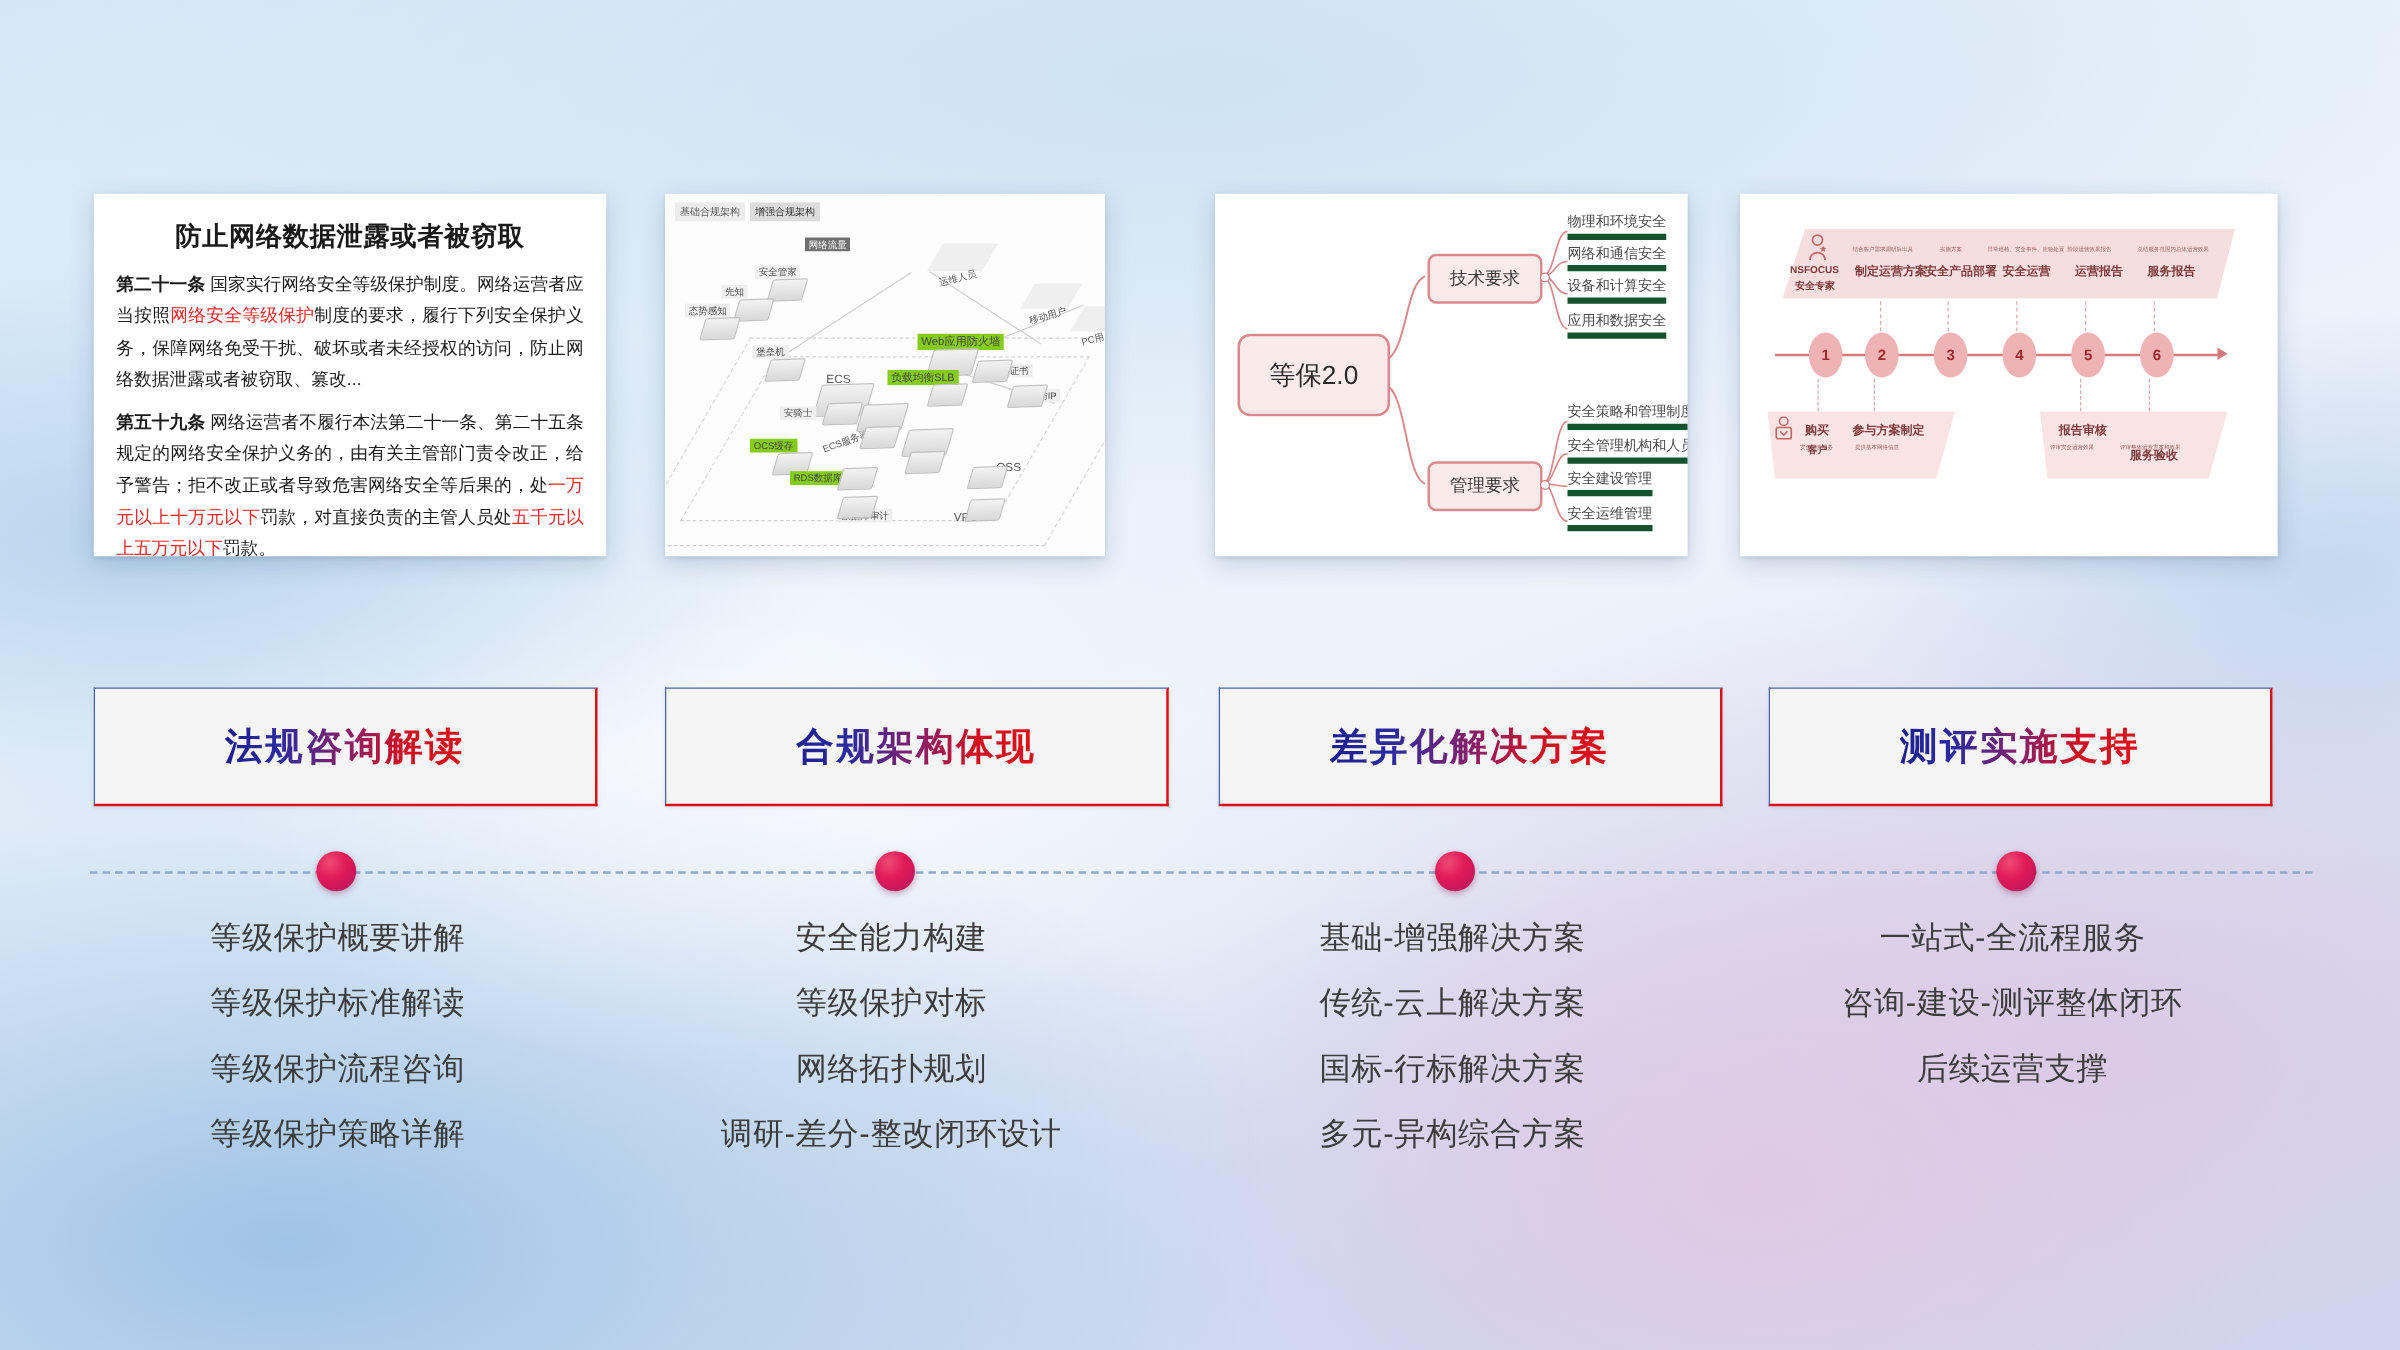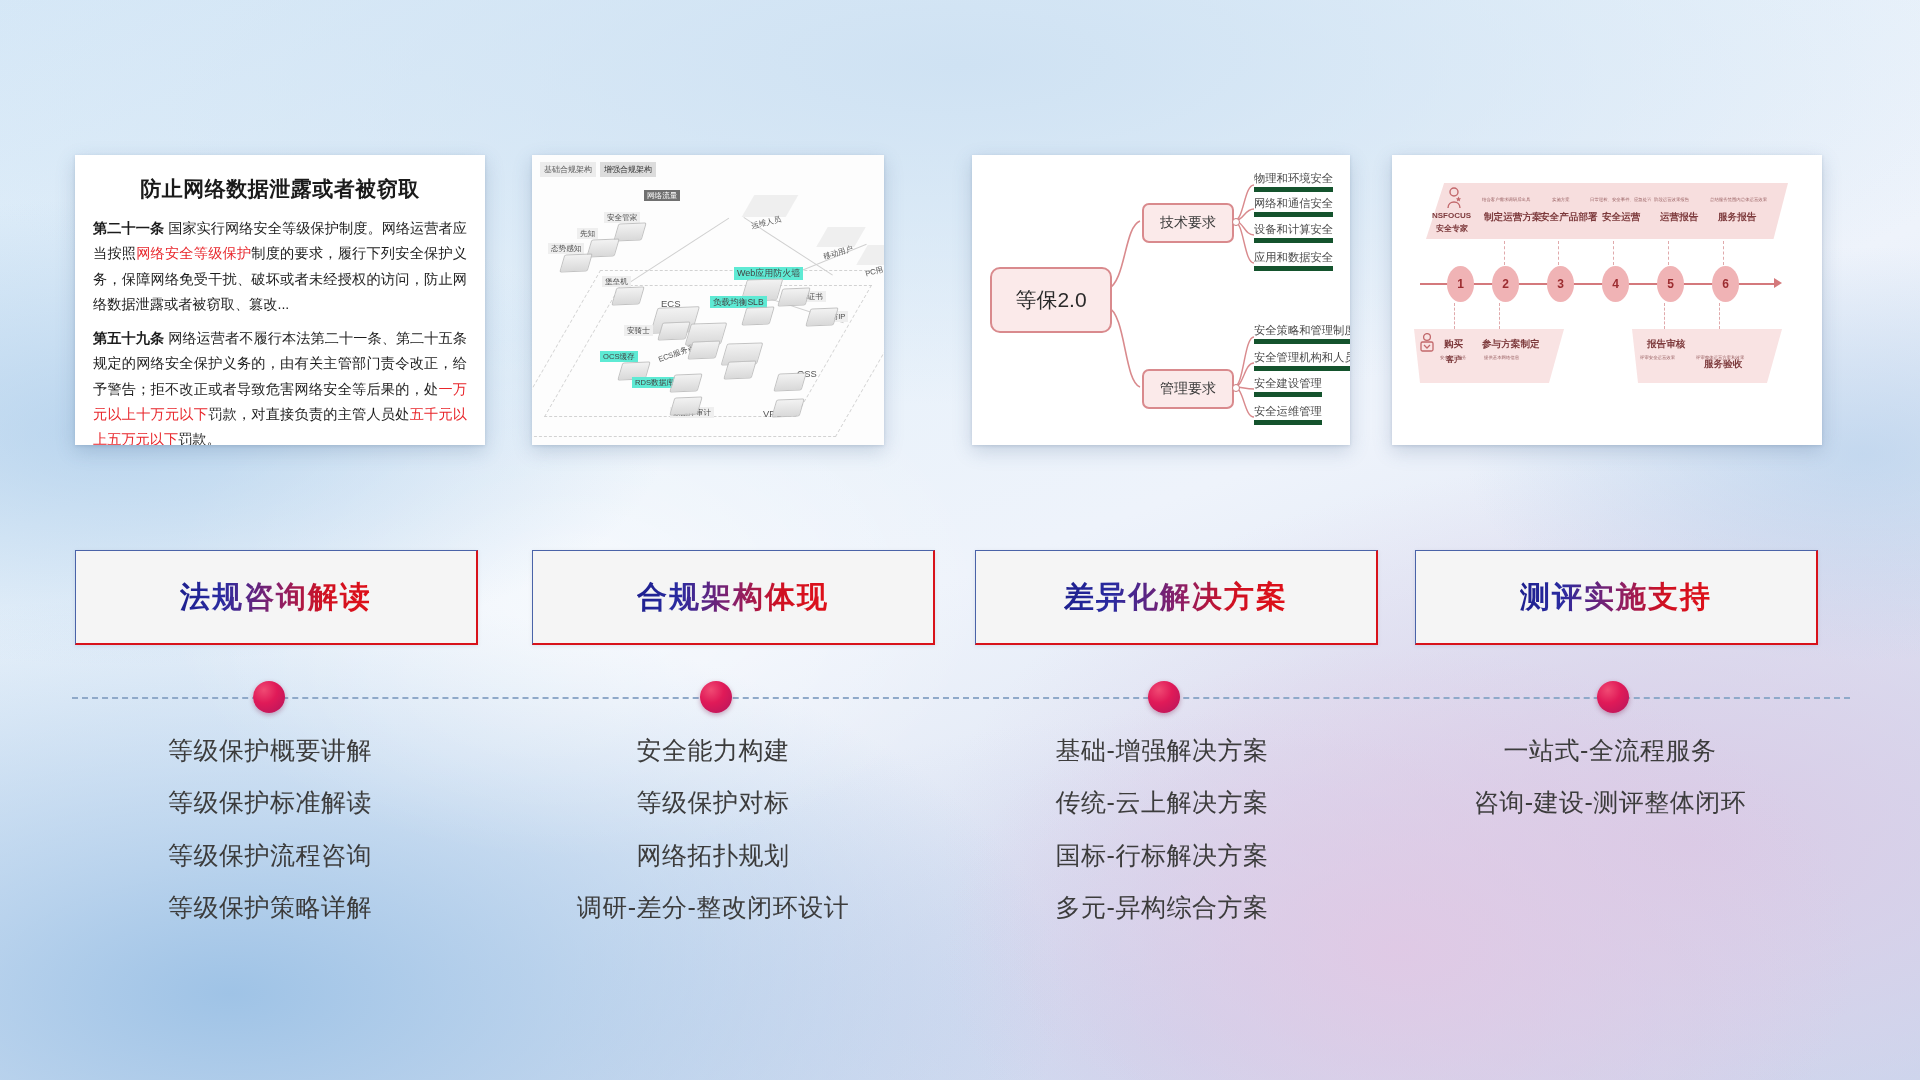"Web应用防火墙" .alabel.white { background: #5eead4 -> #84cc16 }
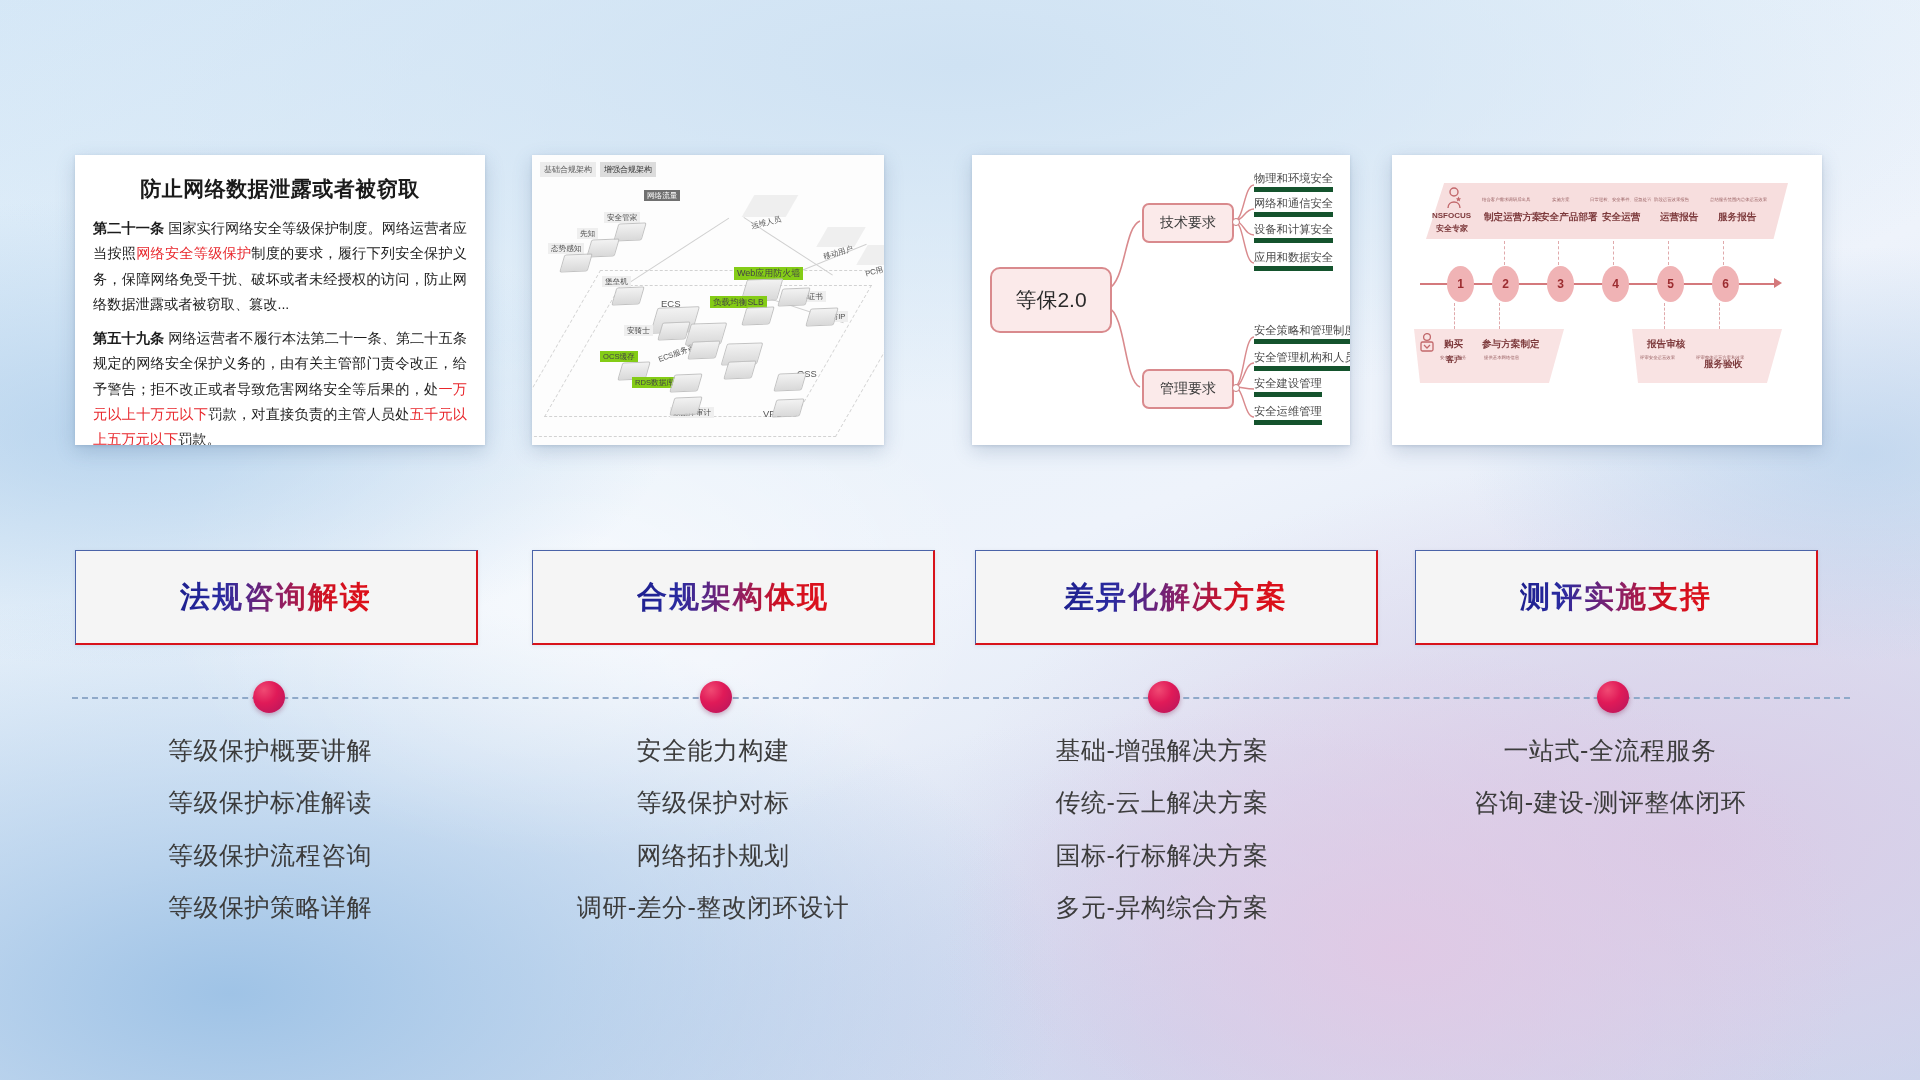"后续运营支撑" p { html: none -> <p>后续运营支撑</p> }
